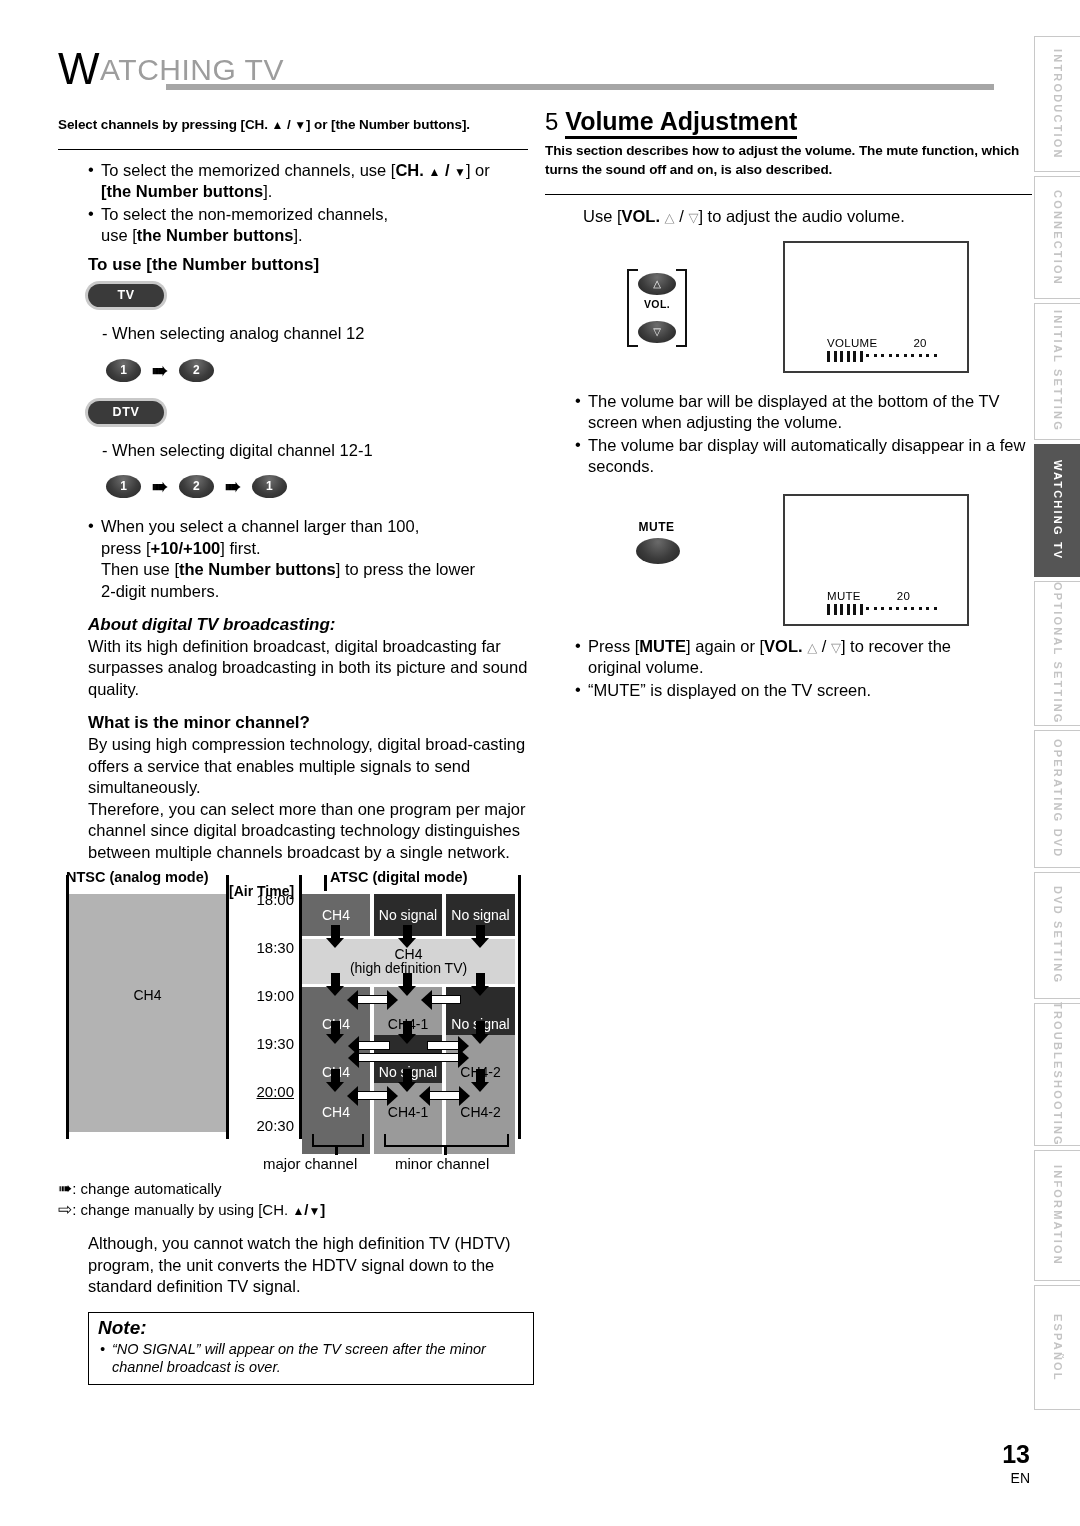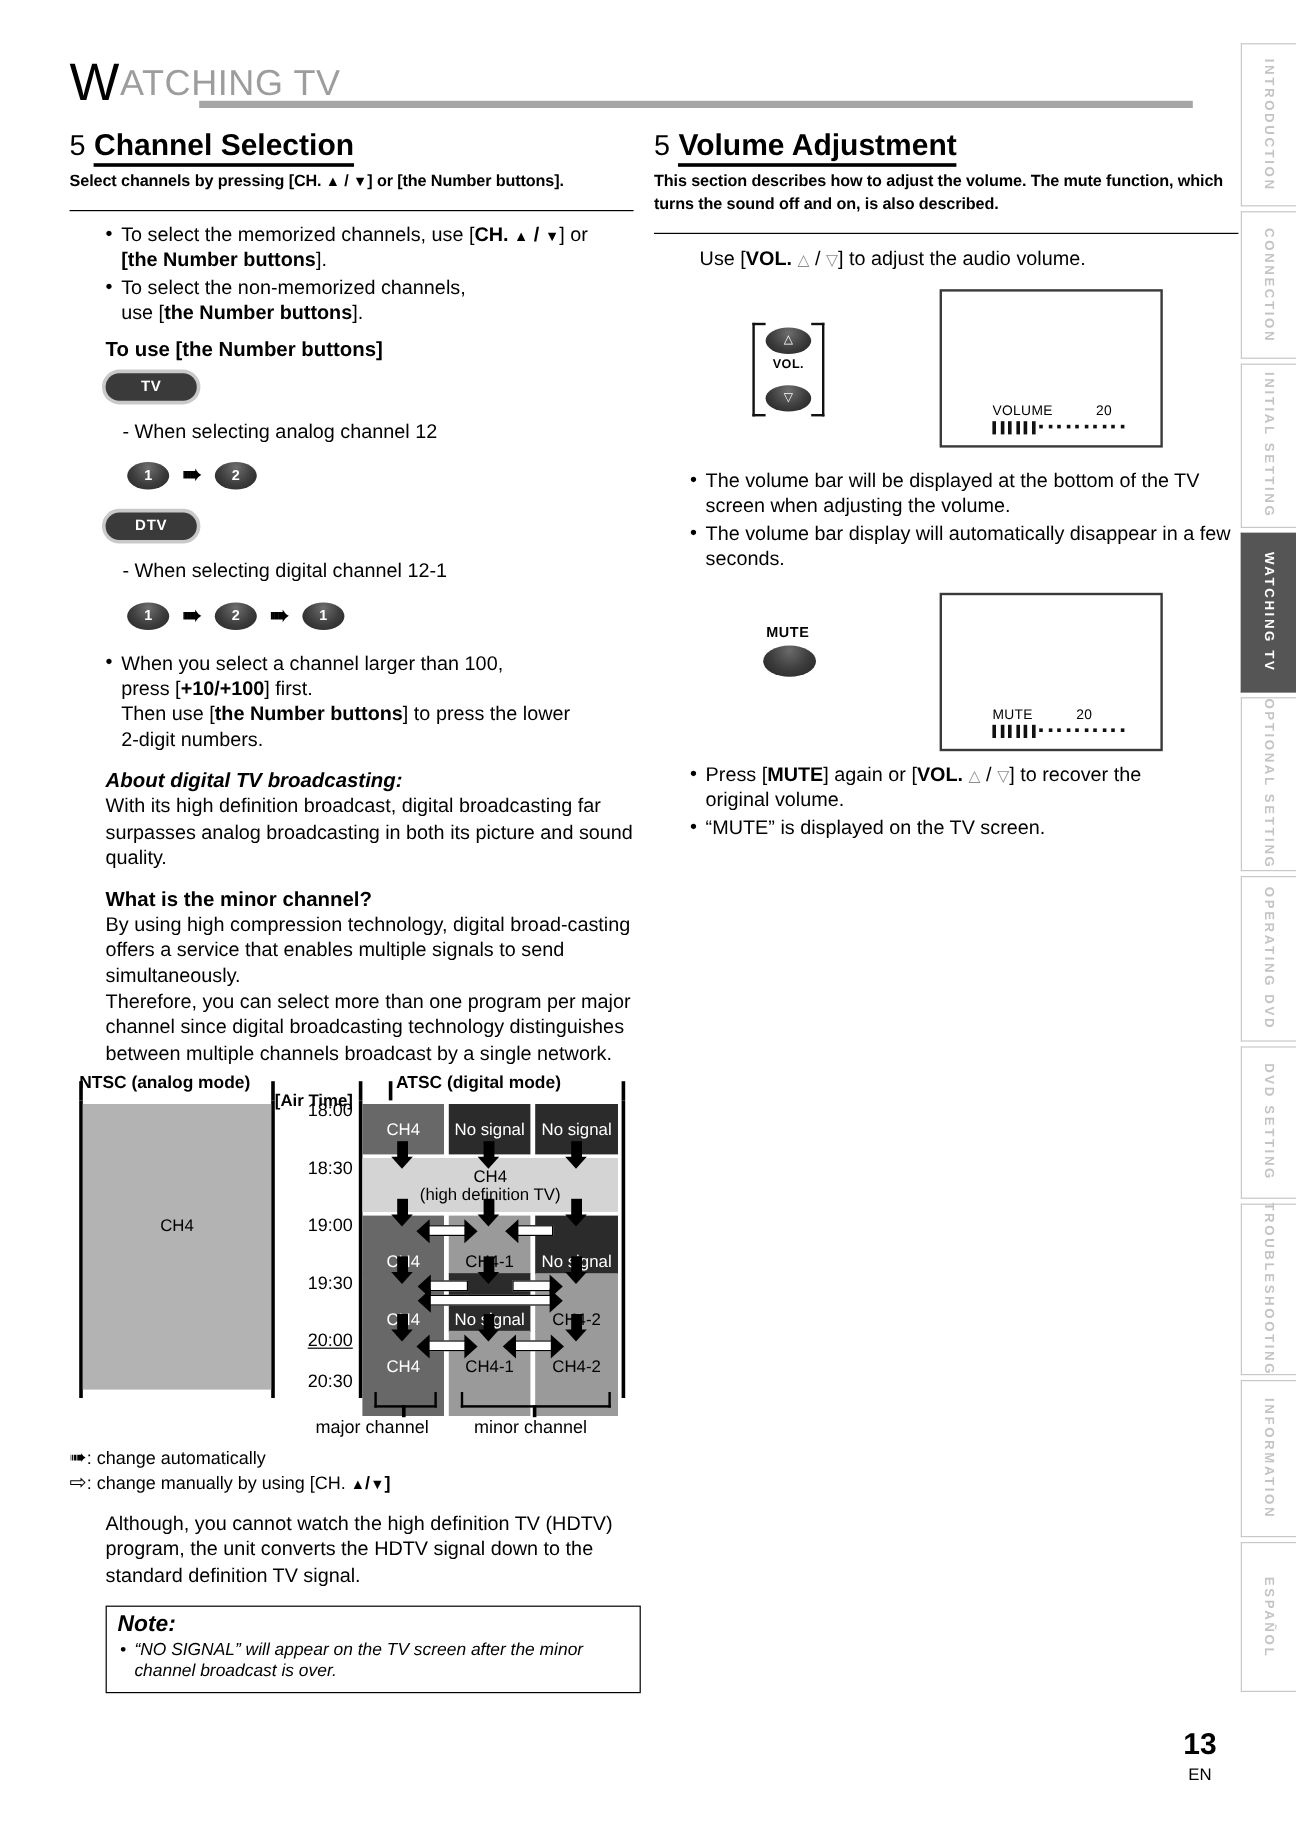"5 Channel Selection" div.sec-head { html: <div> <span>5</span> <span>Channel Selection</span> </div> -> none }
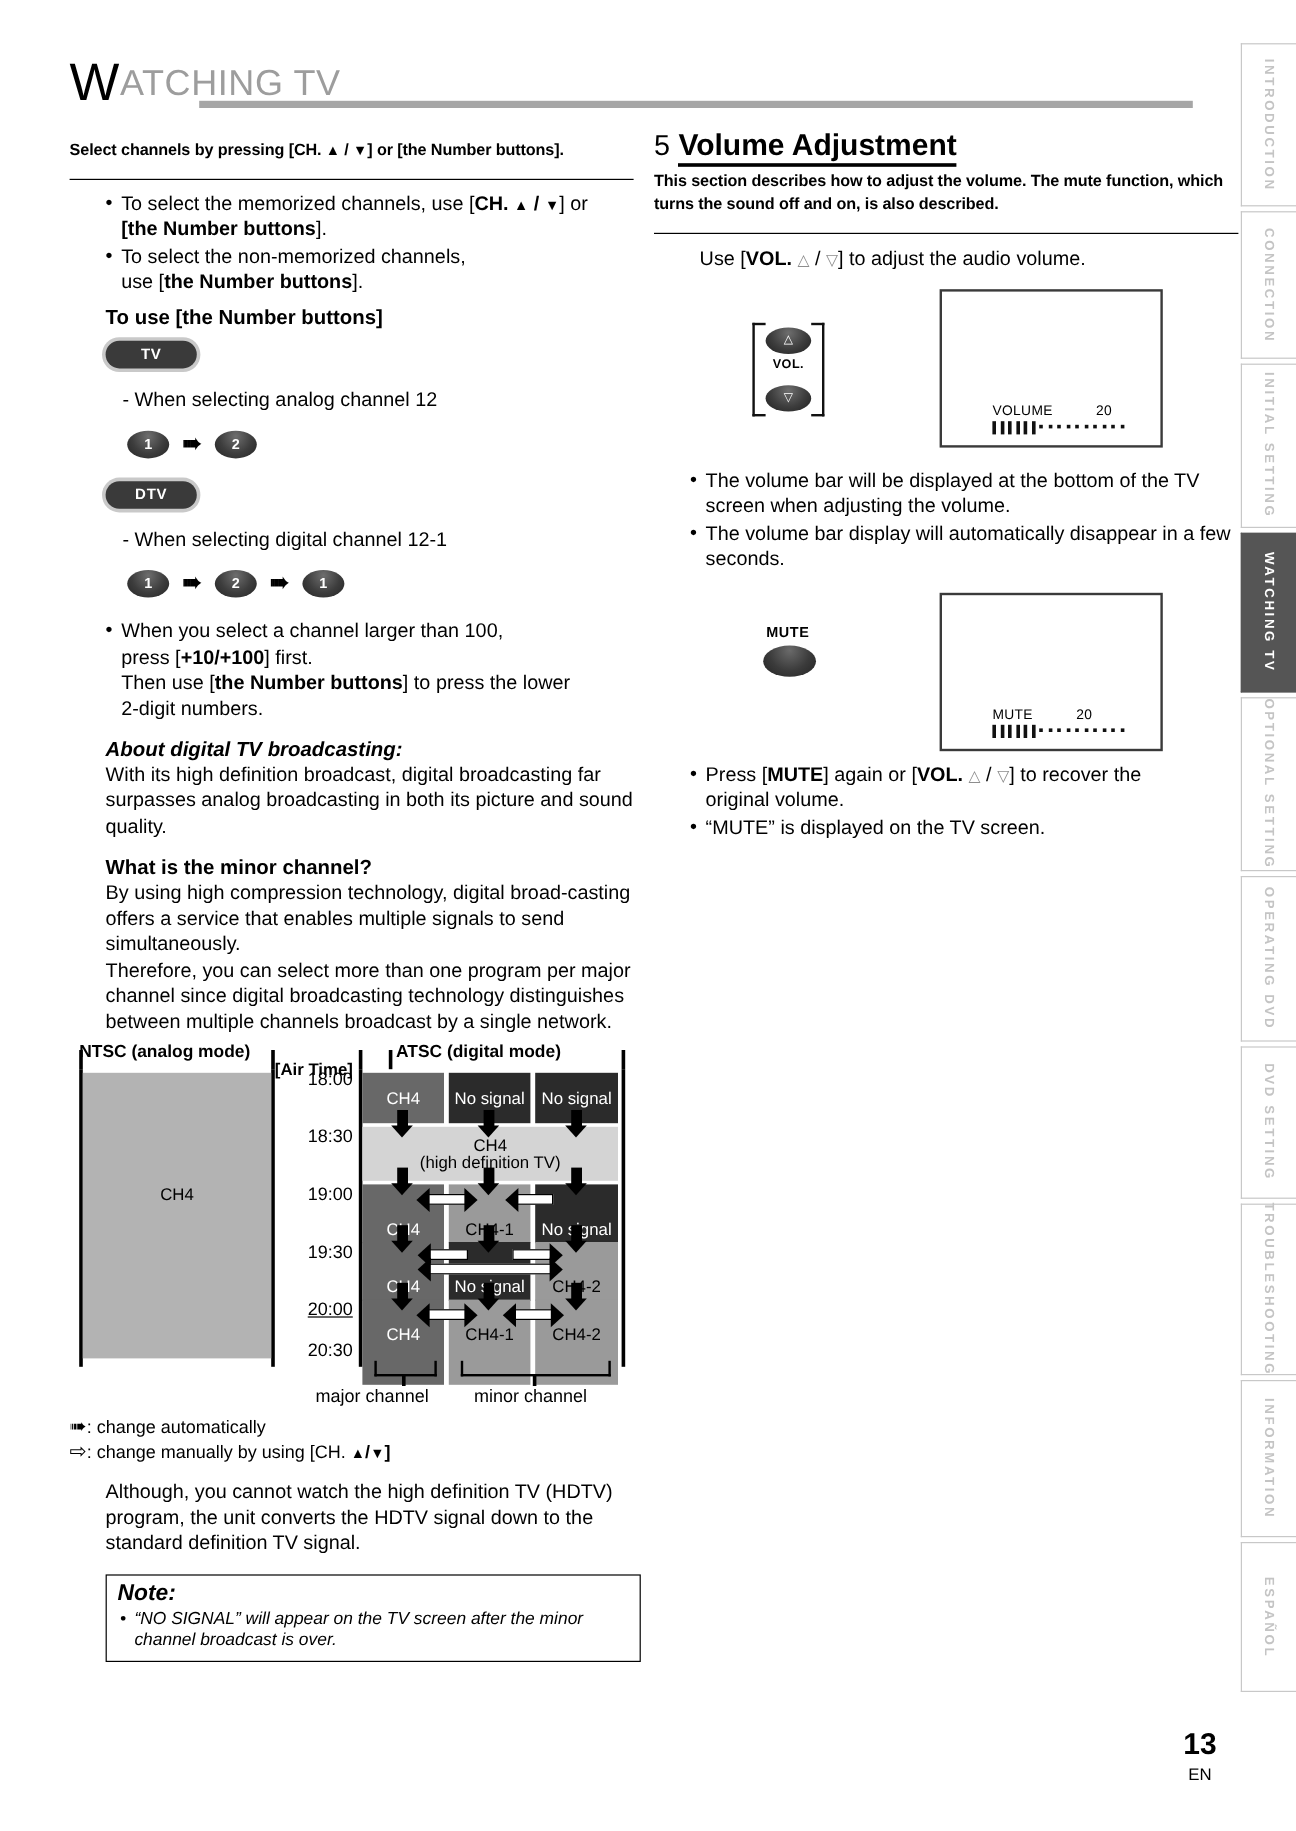"13" .pgno { text-align: center -> right }
